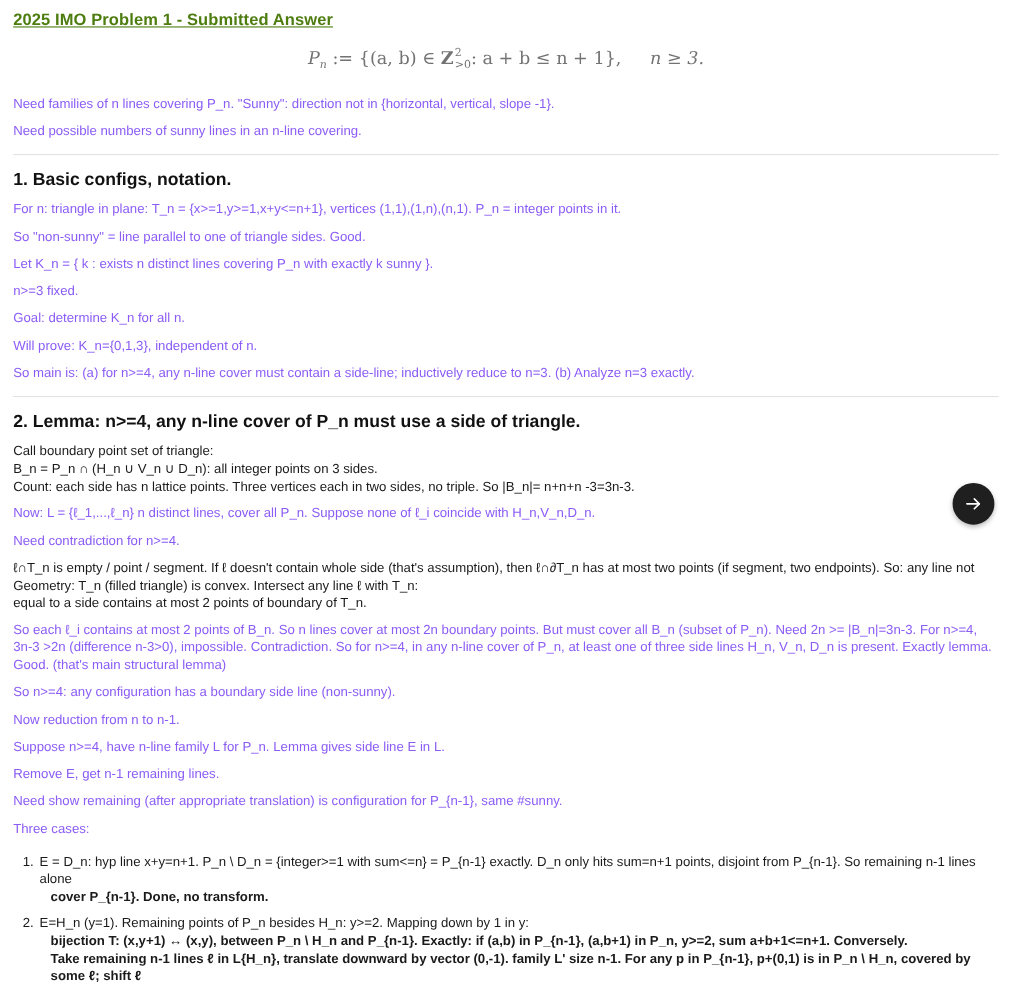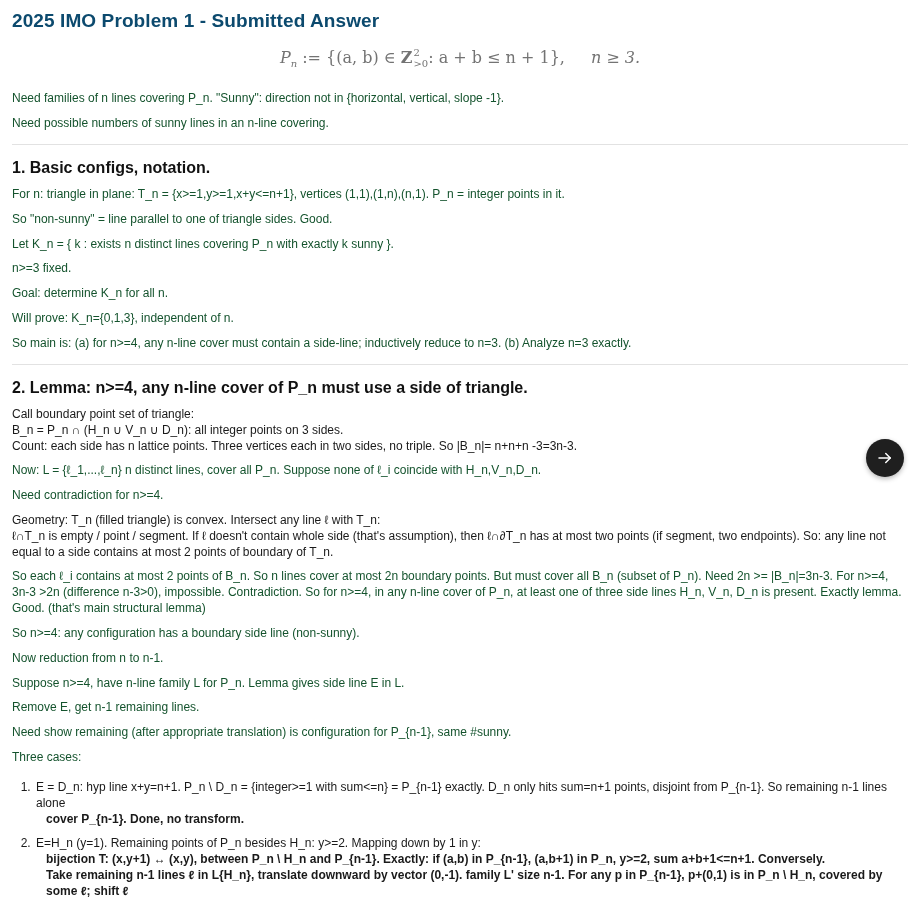"2025 IMO Problem 1 -" .doc-title { color: #0c4a6e -> #4d7c0f; font-size: 19px -> 15px; text-decoration: none -> underline }
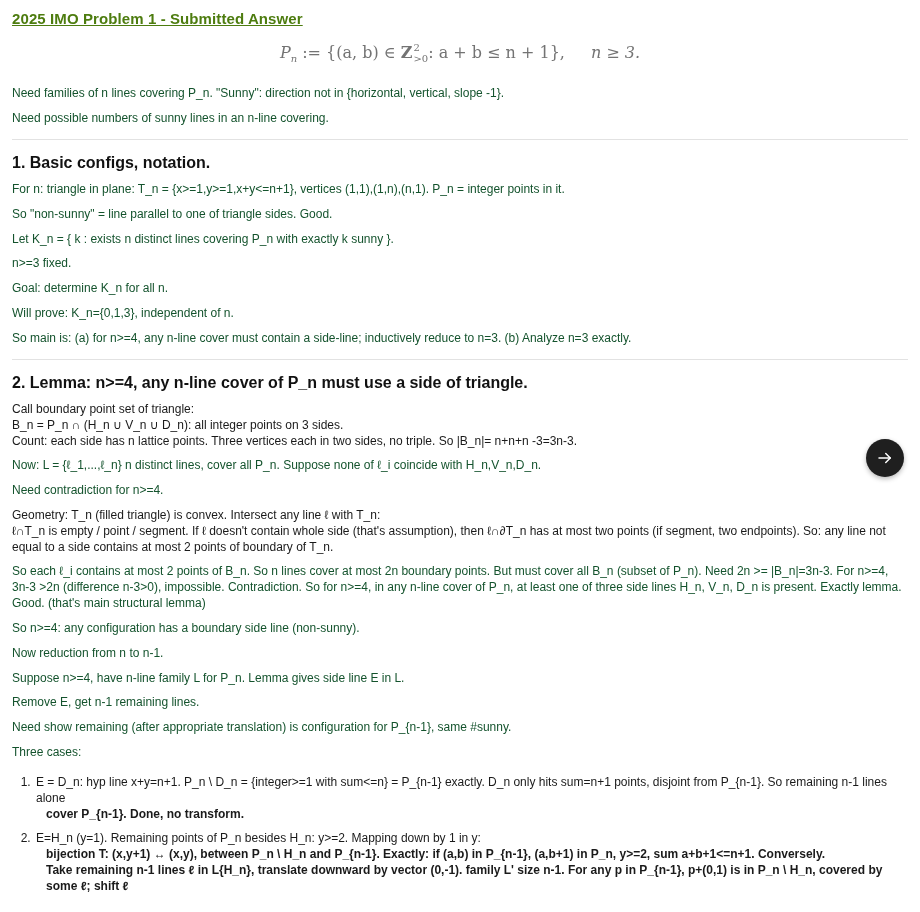"Need families of n lines" .para { color: #14532d -> #8b5cf6 }
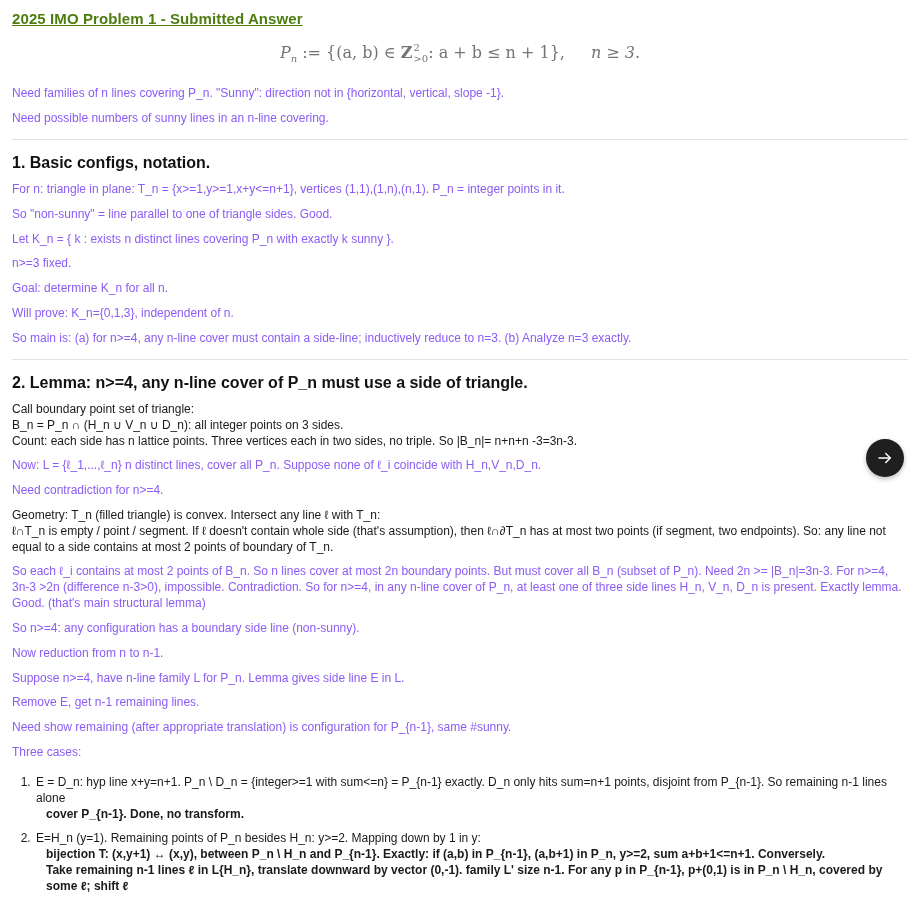"Geometry: T_n (filled triangle) is" div { order: before "ℓ∩T_n is empty / point" -> after "ℓ∩T_n is empty / point" }
